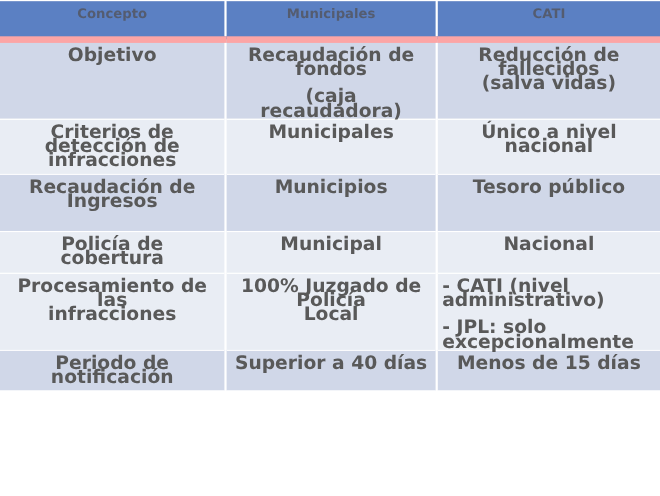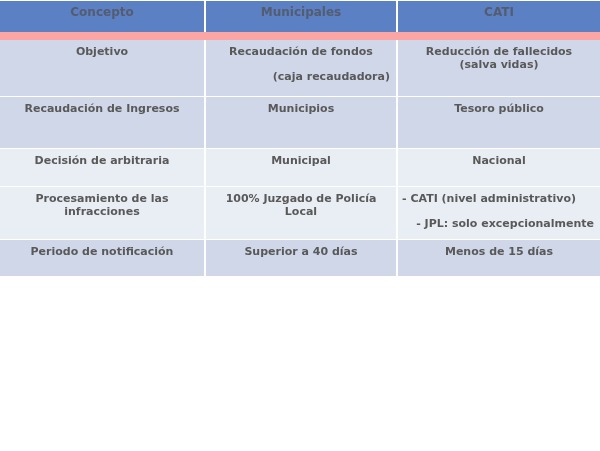"Concepto" th { border-bottom: 8px solid #fca5a5 -> 6px solid #fca5a5 }
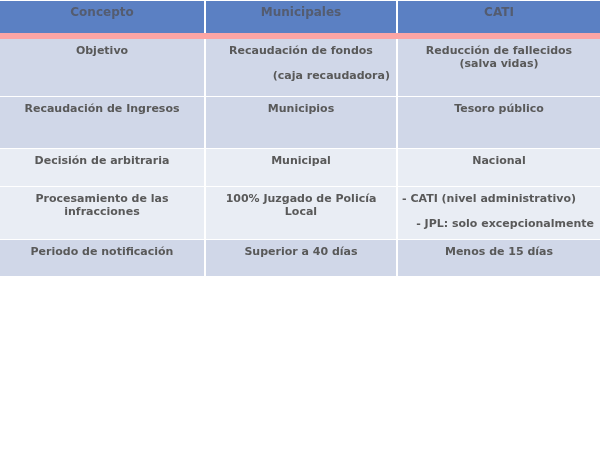"Objetivo" td, th { font-size: 11px -> 17px }
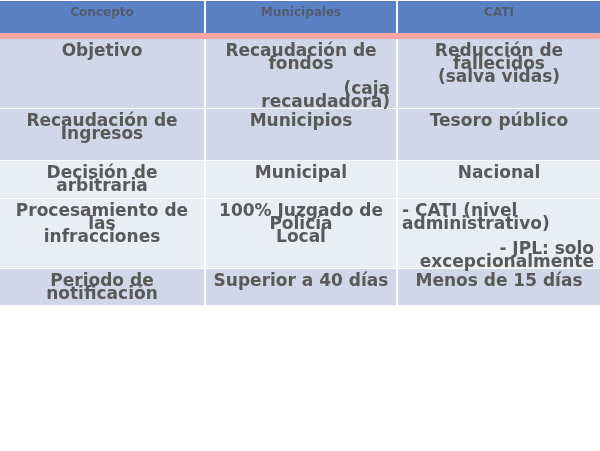"(caja recaudadora)" .gap { text-align: right -> none }
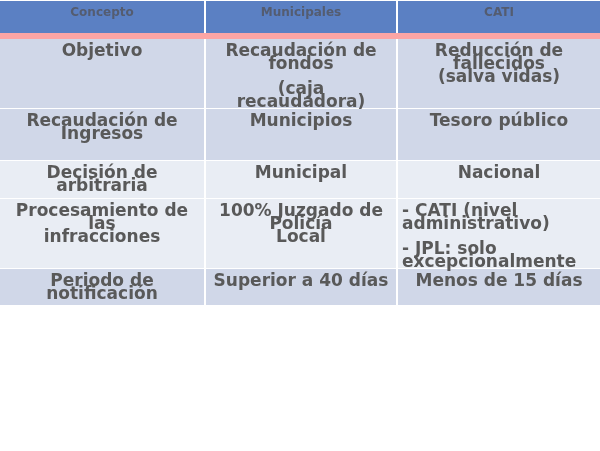"Criterios de detección de" tr.light { html: none -> <tr> <td> <span>Criterios de detección de</span> <span>infracciones</span> </td> <td> <span>Municipales</span> </td> <td> <span>Único a nivel nacional</span> </td> </tr> }
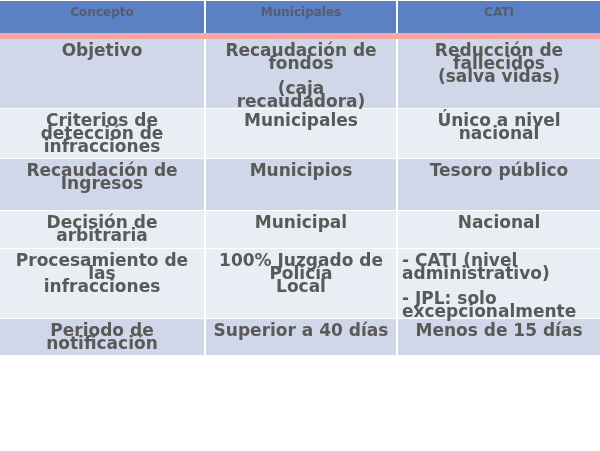"Decisión de arbitraria" span.line { text: Decisión de arbitraria -> Policía de cobertura }
